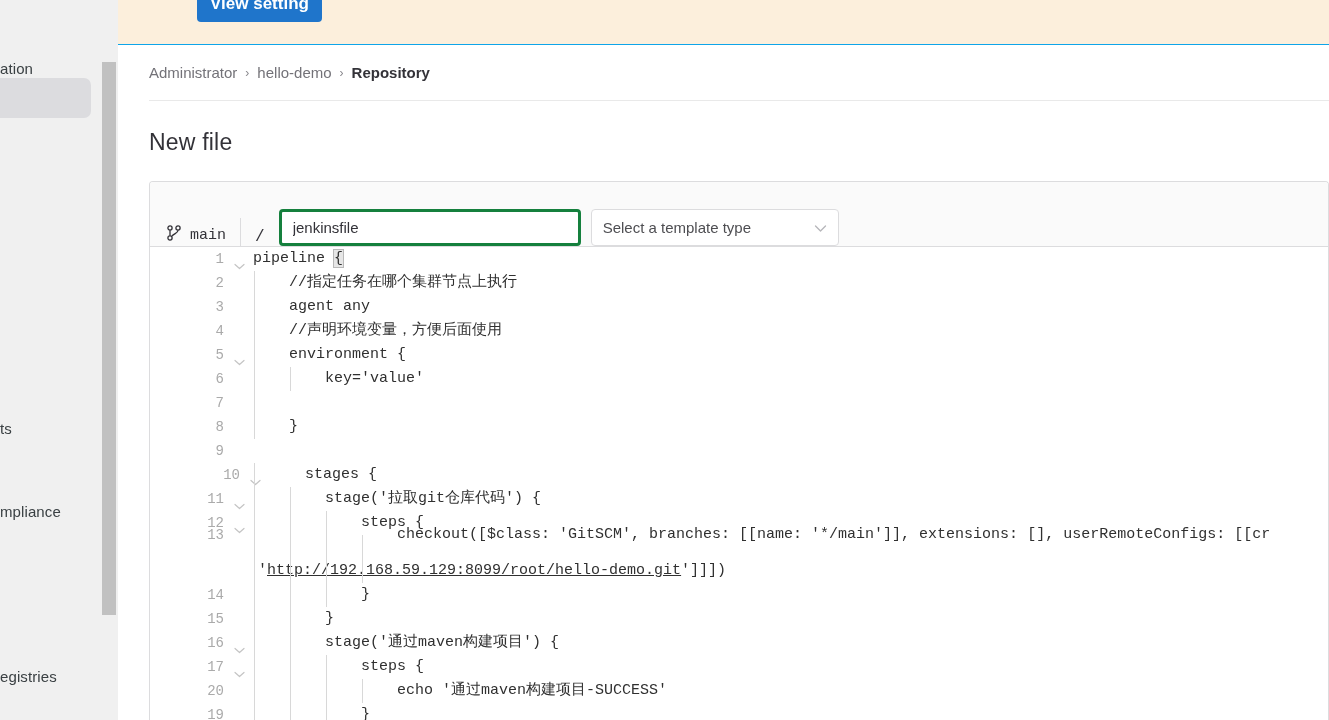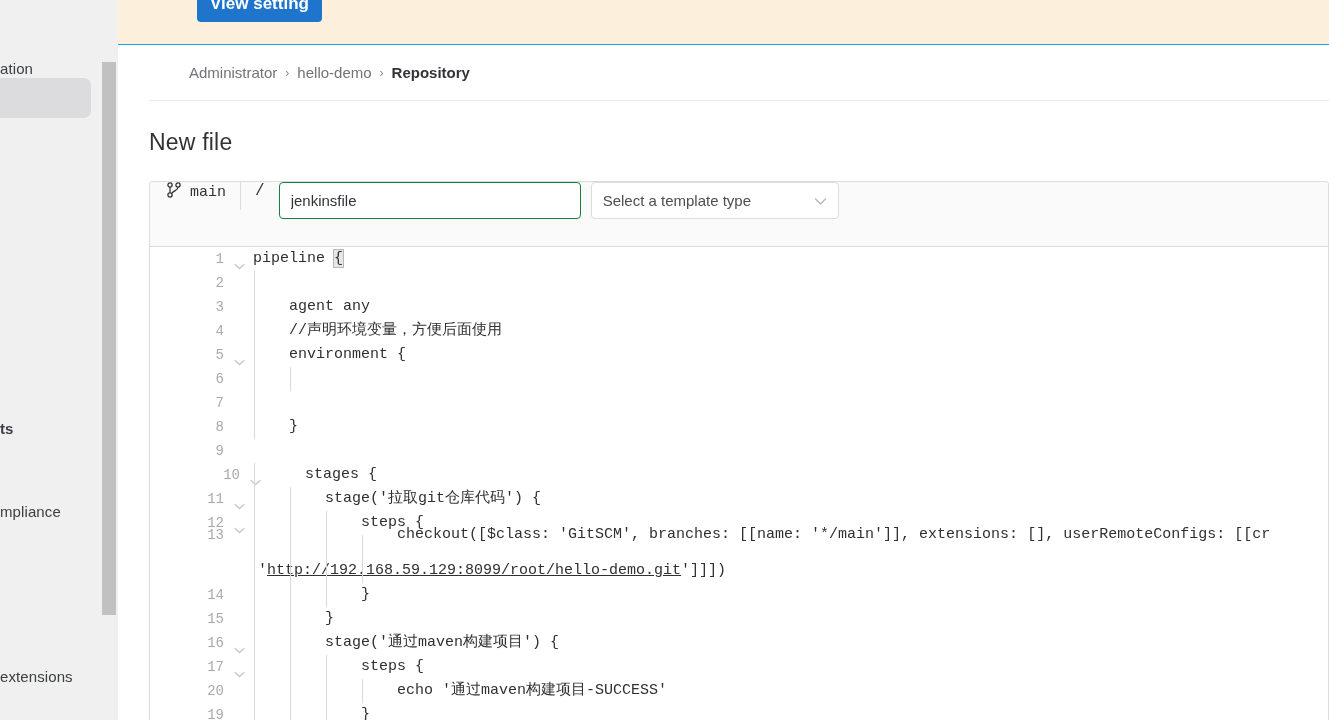"Administrator" .breadcrumb { margin-left: 40px -> none }
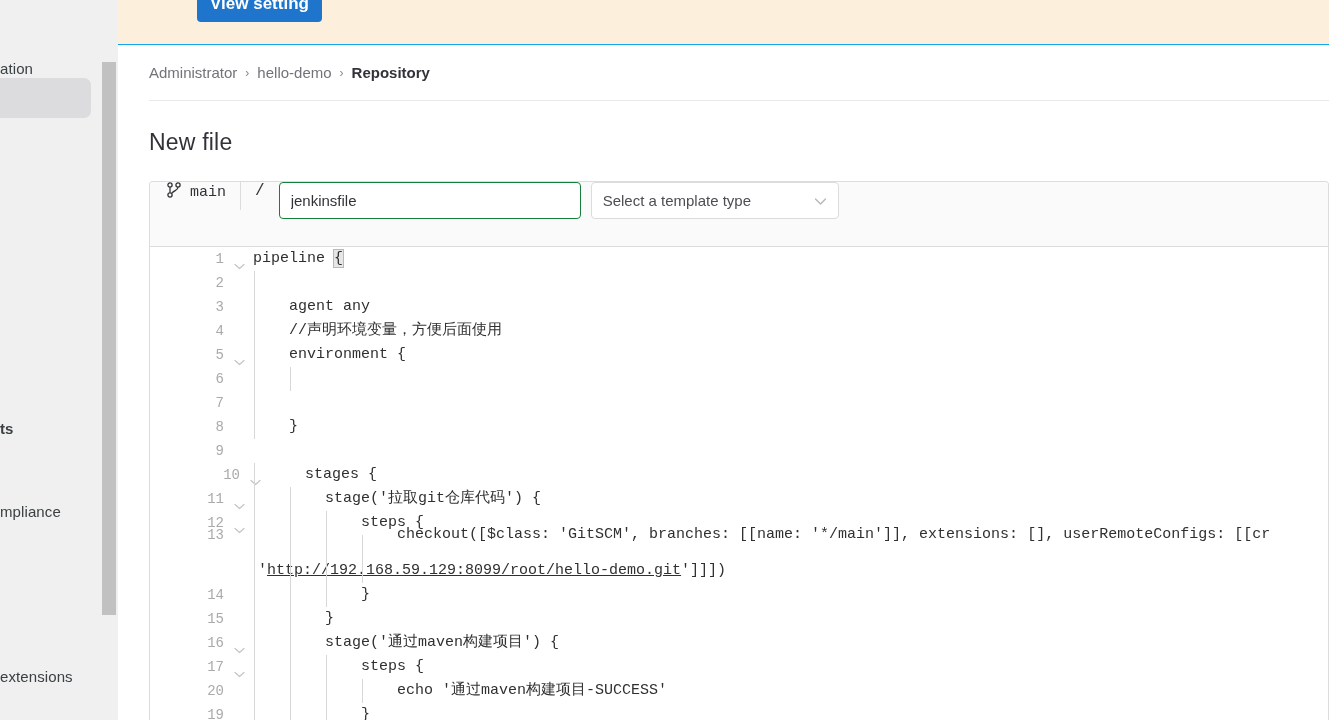"main" .editor-header { align-items: flex-start -> flex-end }
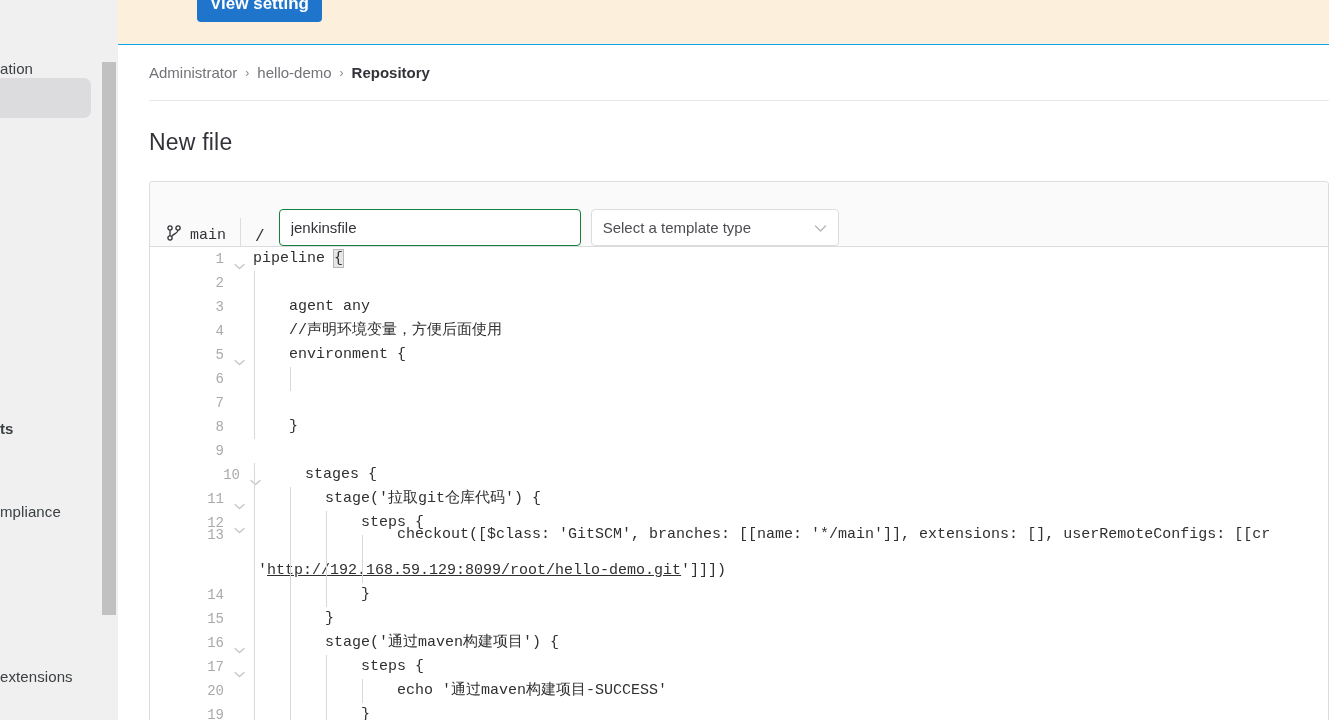"jenkinsfile" .filename-input { border: 1px solid #15803d -> 3px solid #15803d }
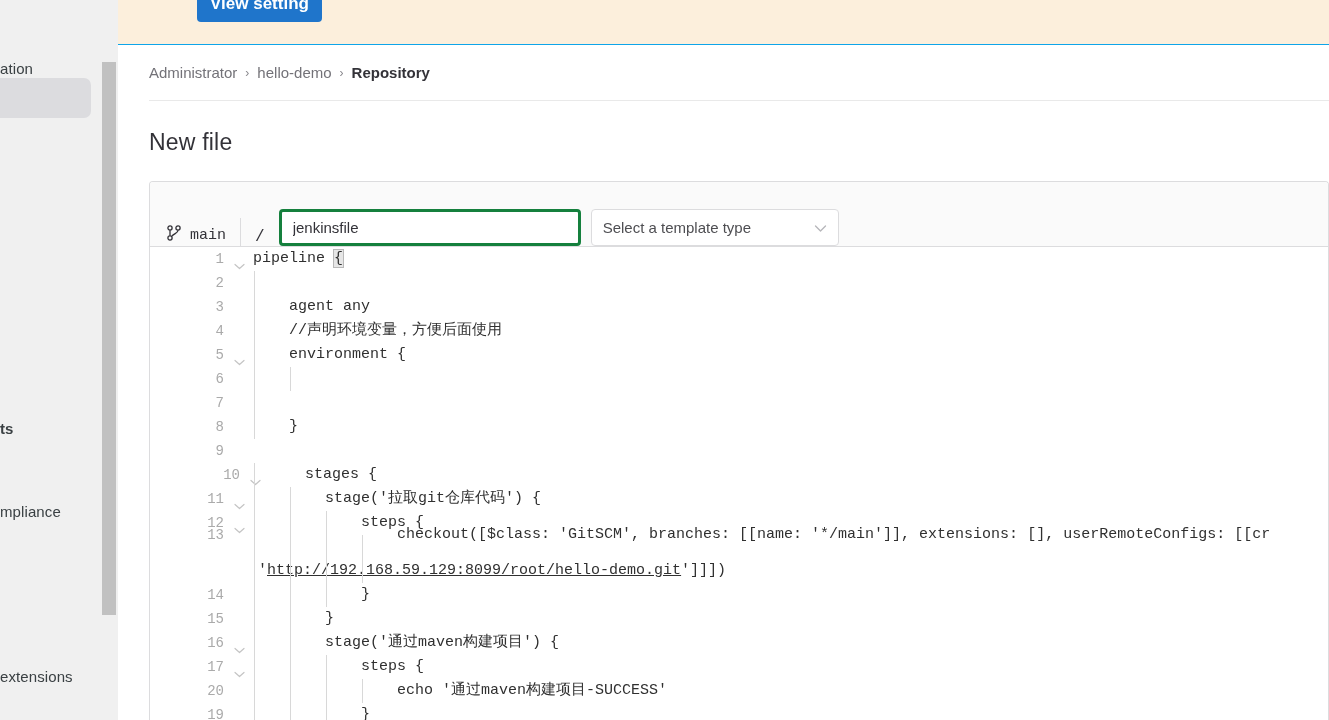"//指定任务在哪个集群节点上执行" span.code-text { html: none -> <span> //指定任务在哪个集群节点上执行</span> }
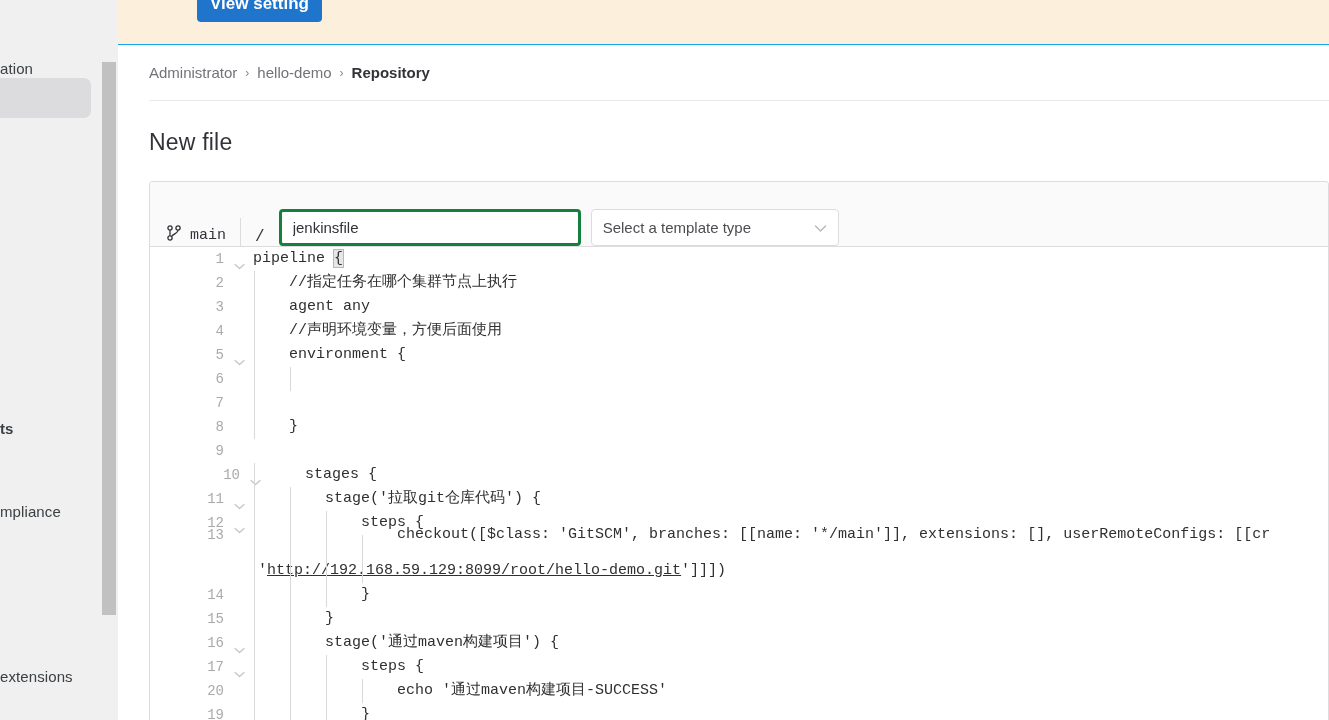"key='value'" span.code-text { html: none -> <span> key='value'</span> }
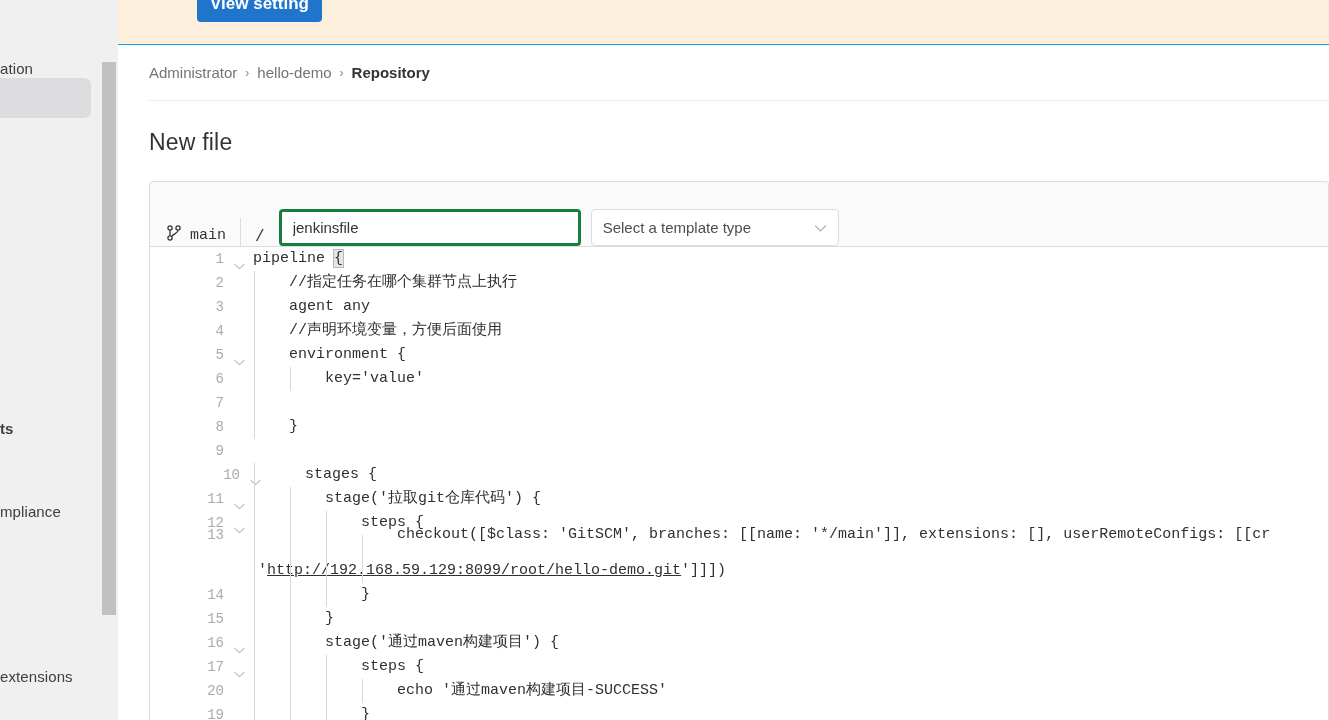"ts" div.sb-item { font-weight: bold -> none }
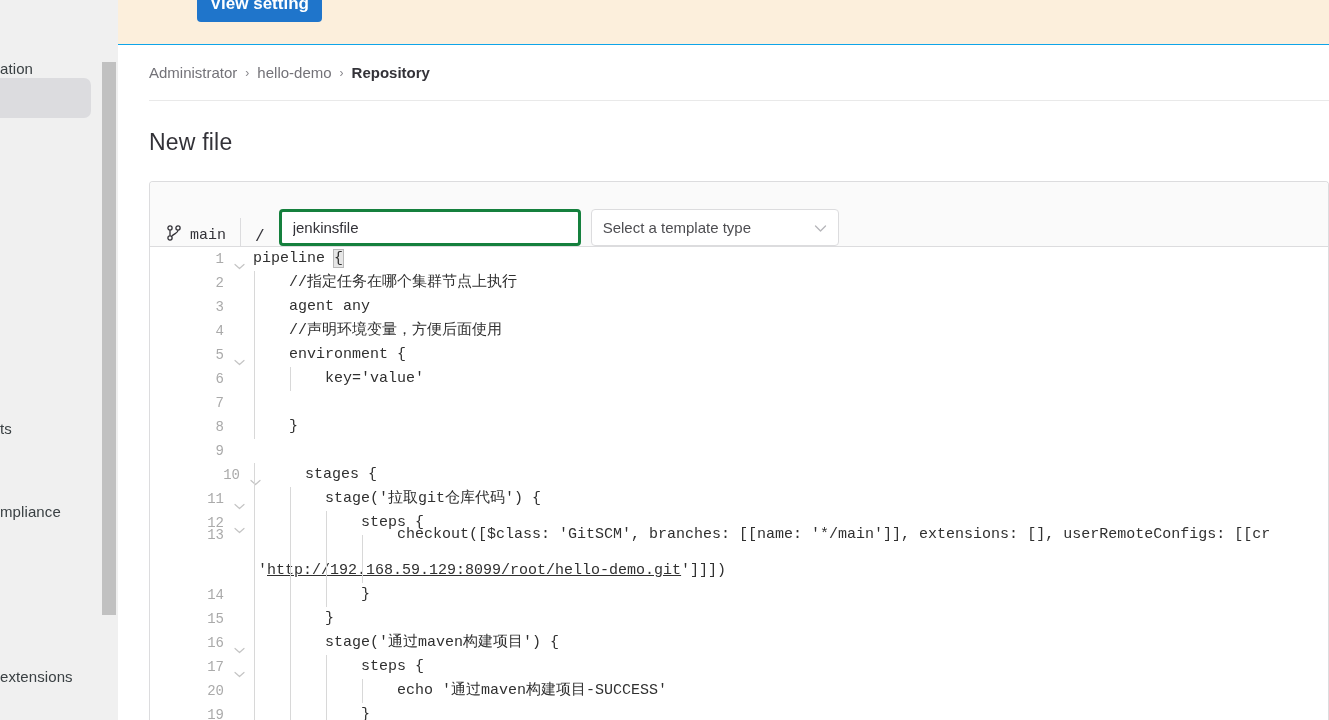"extensions" span.sb-label { text: extensions -> egistries }
